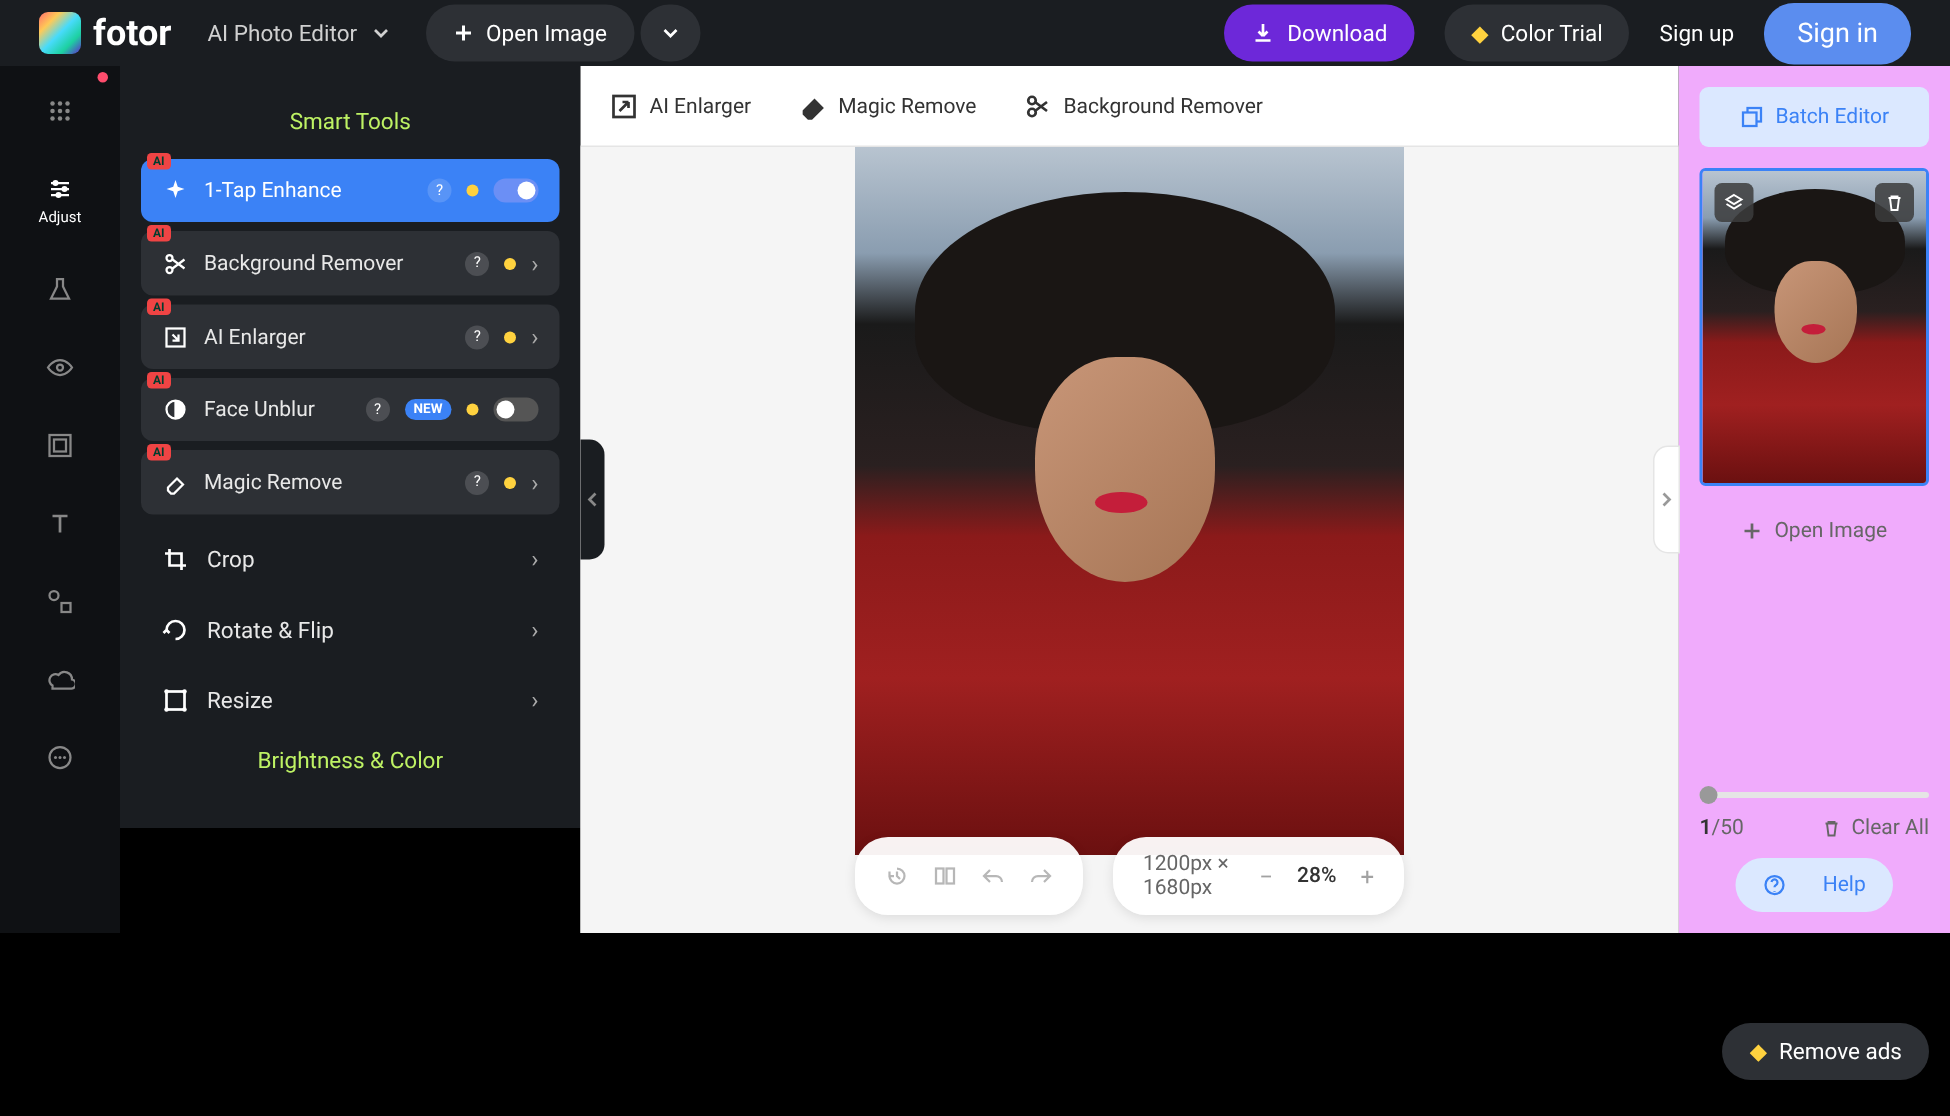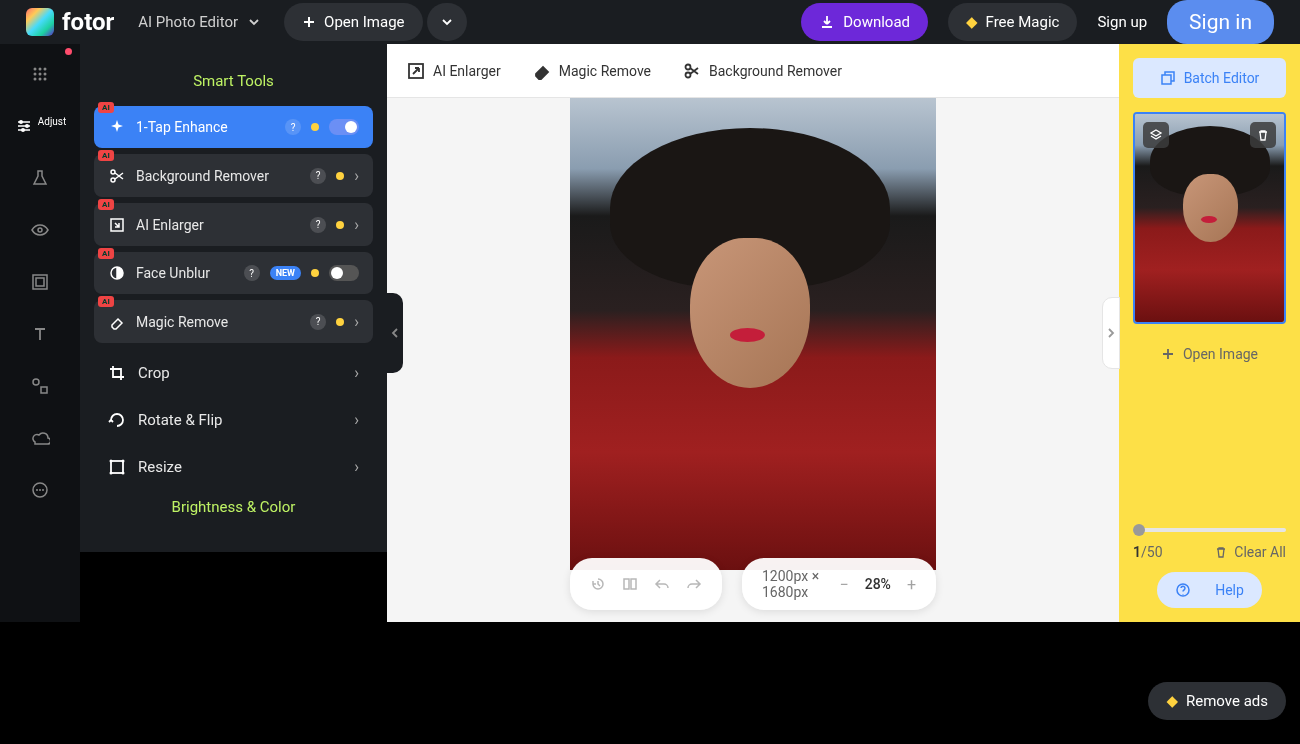"Free Magic" span { text: Free Magic -> Color Trial }
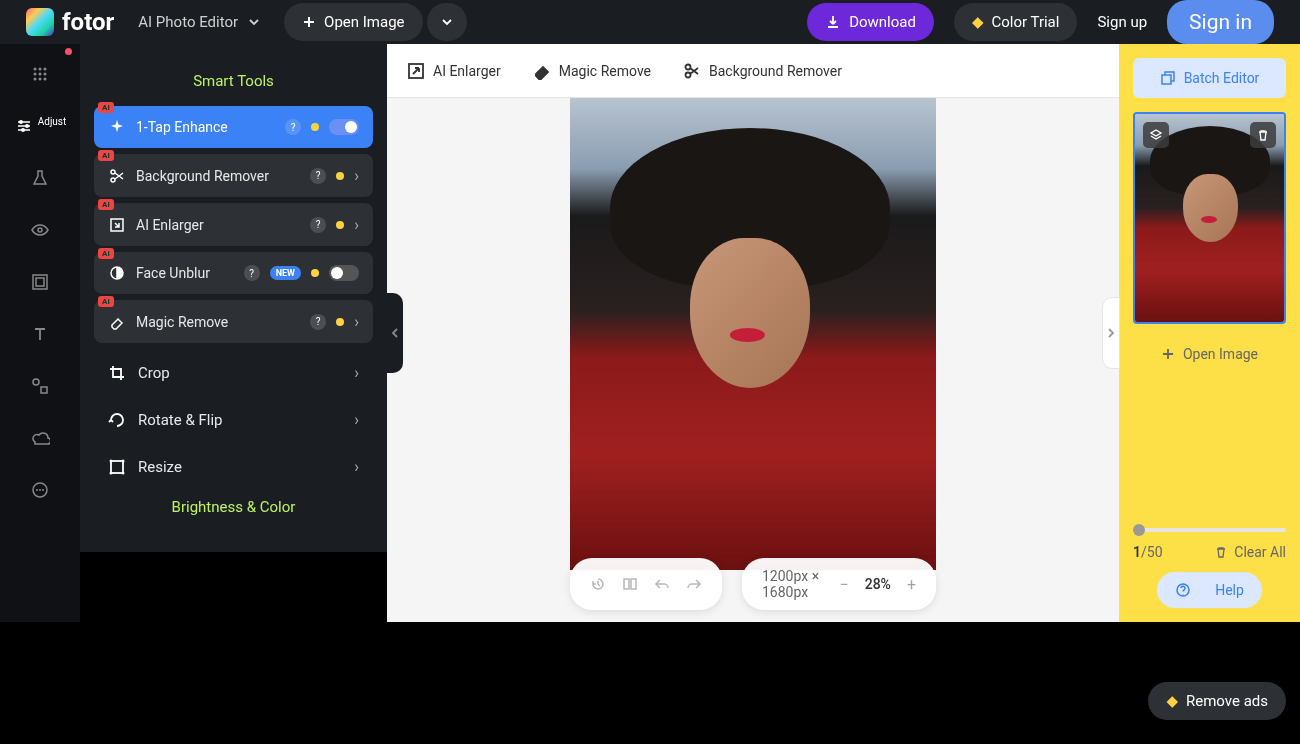"Sign in" .signin-btn { font-size: 21px -> 18px }
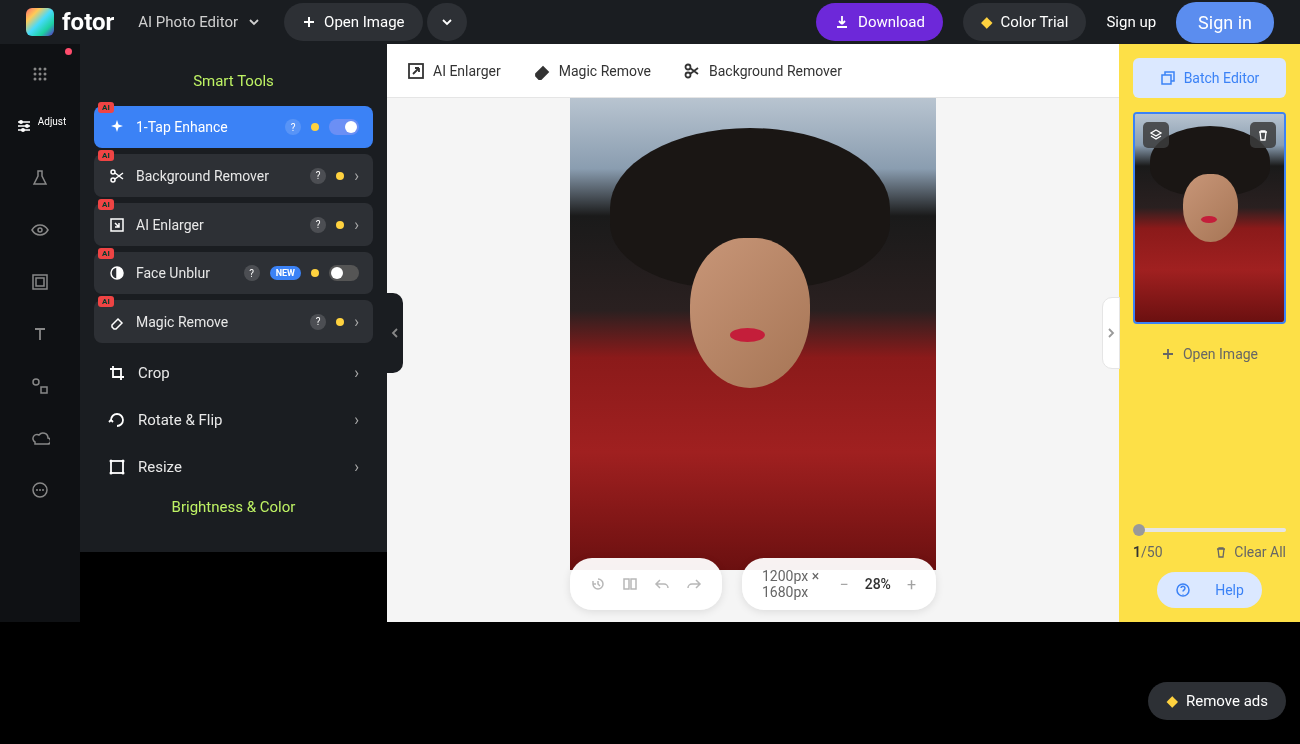"Batch Editor" .right-panel { background: #fde047 -> #f0abfc }
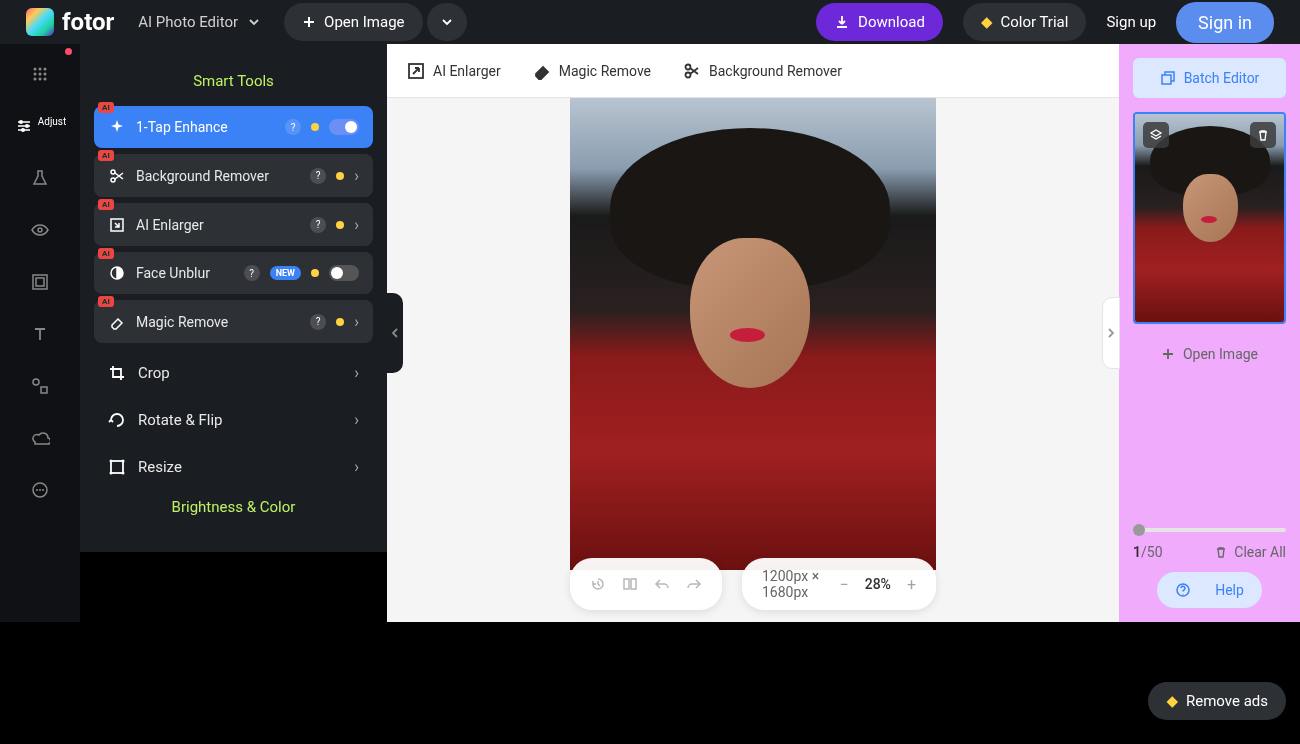"Adjust" .rail-item { align-items: none -> center; flex-direction: row -> column }
